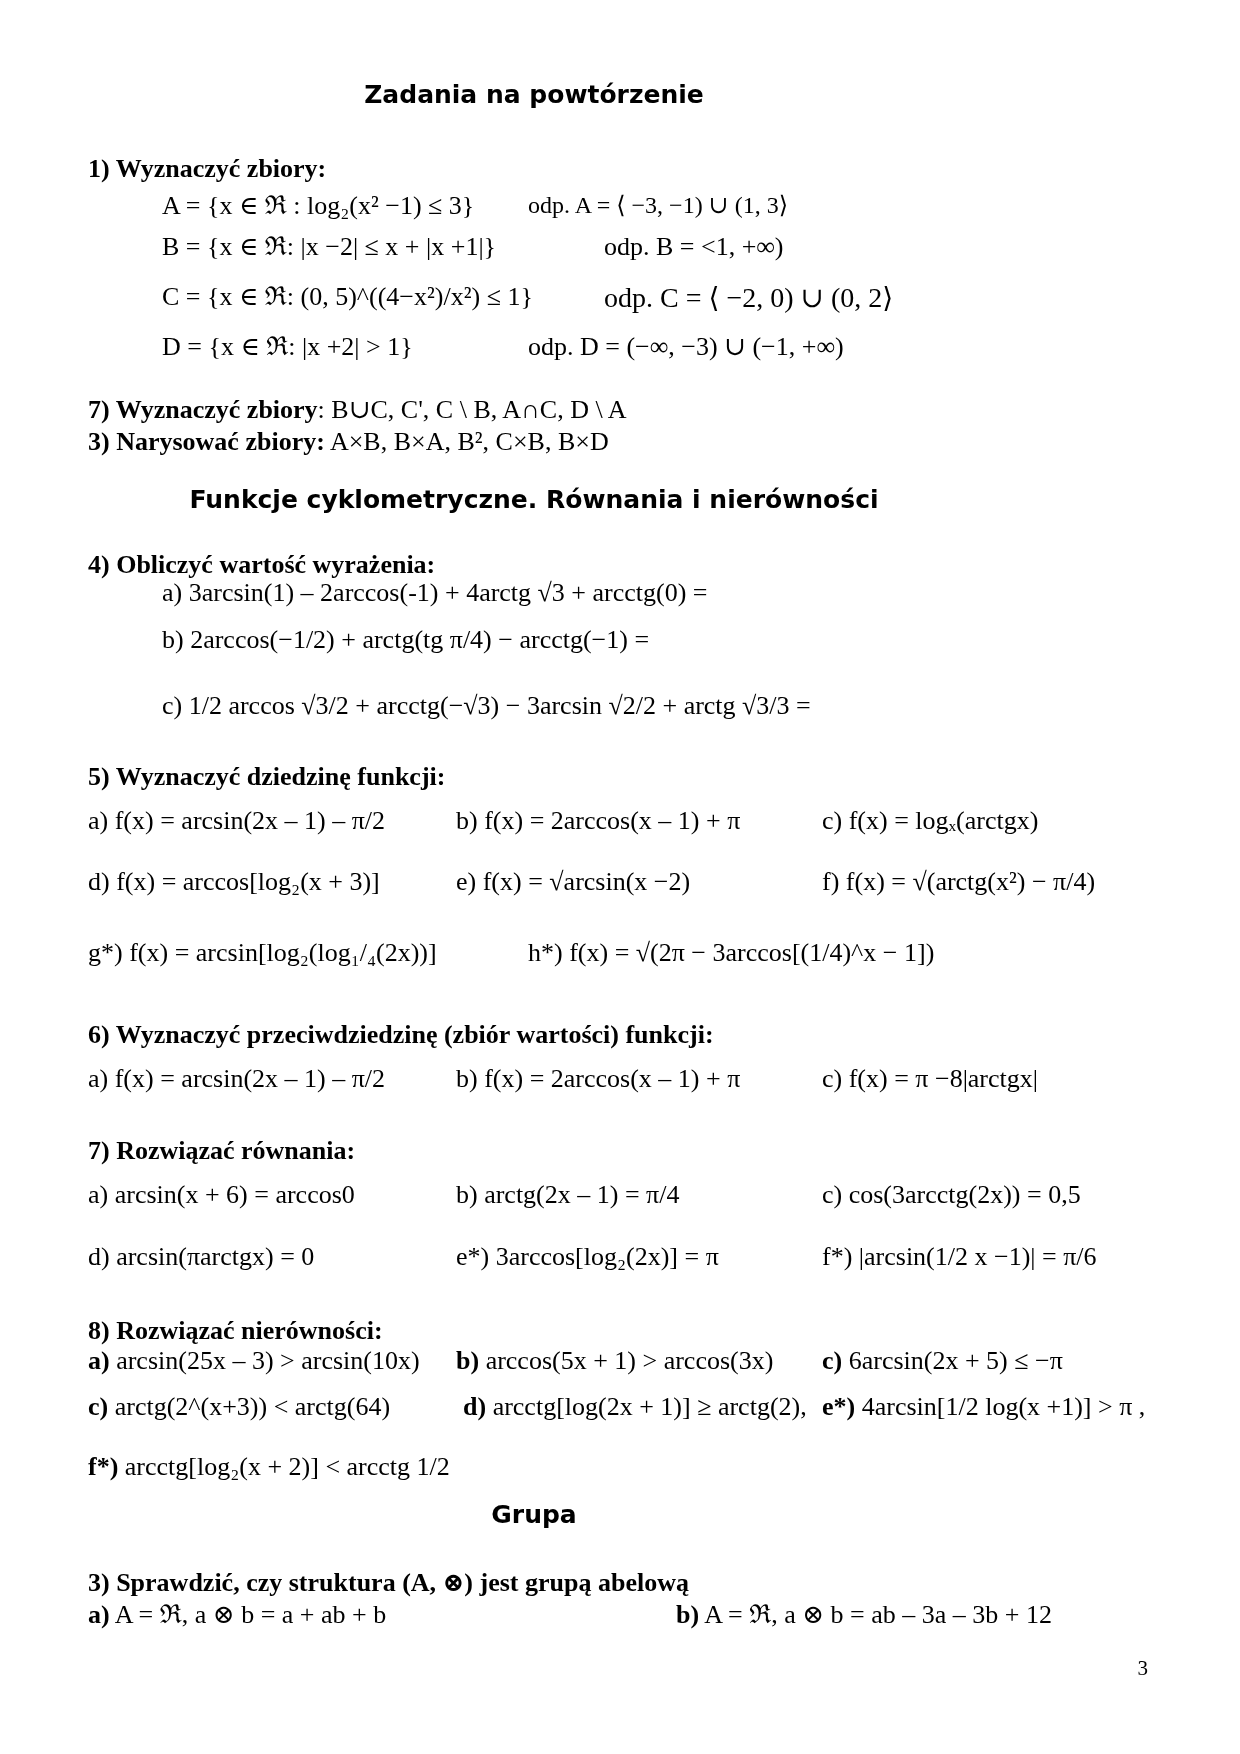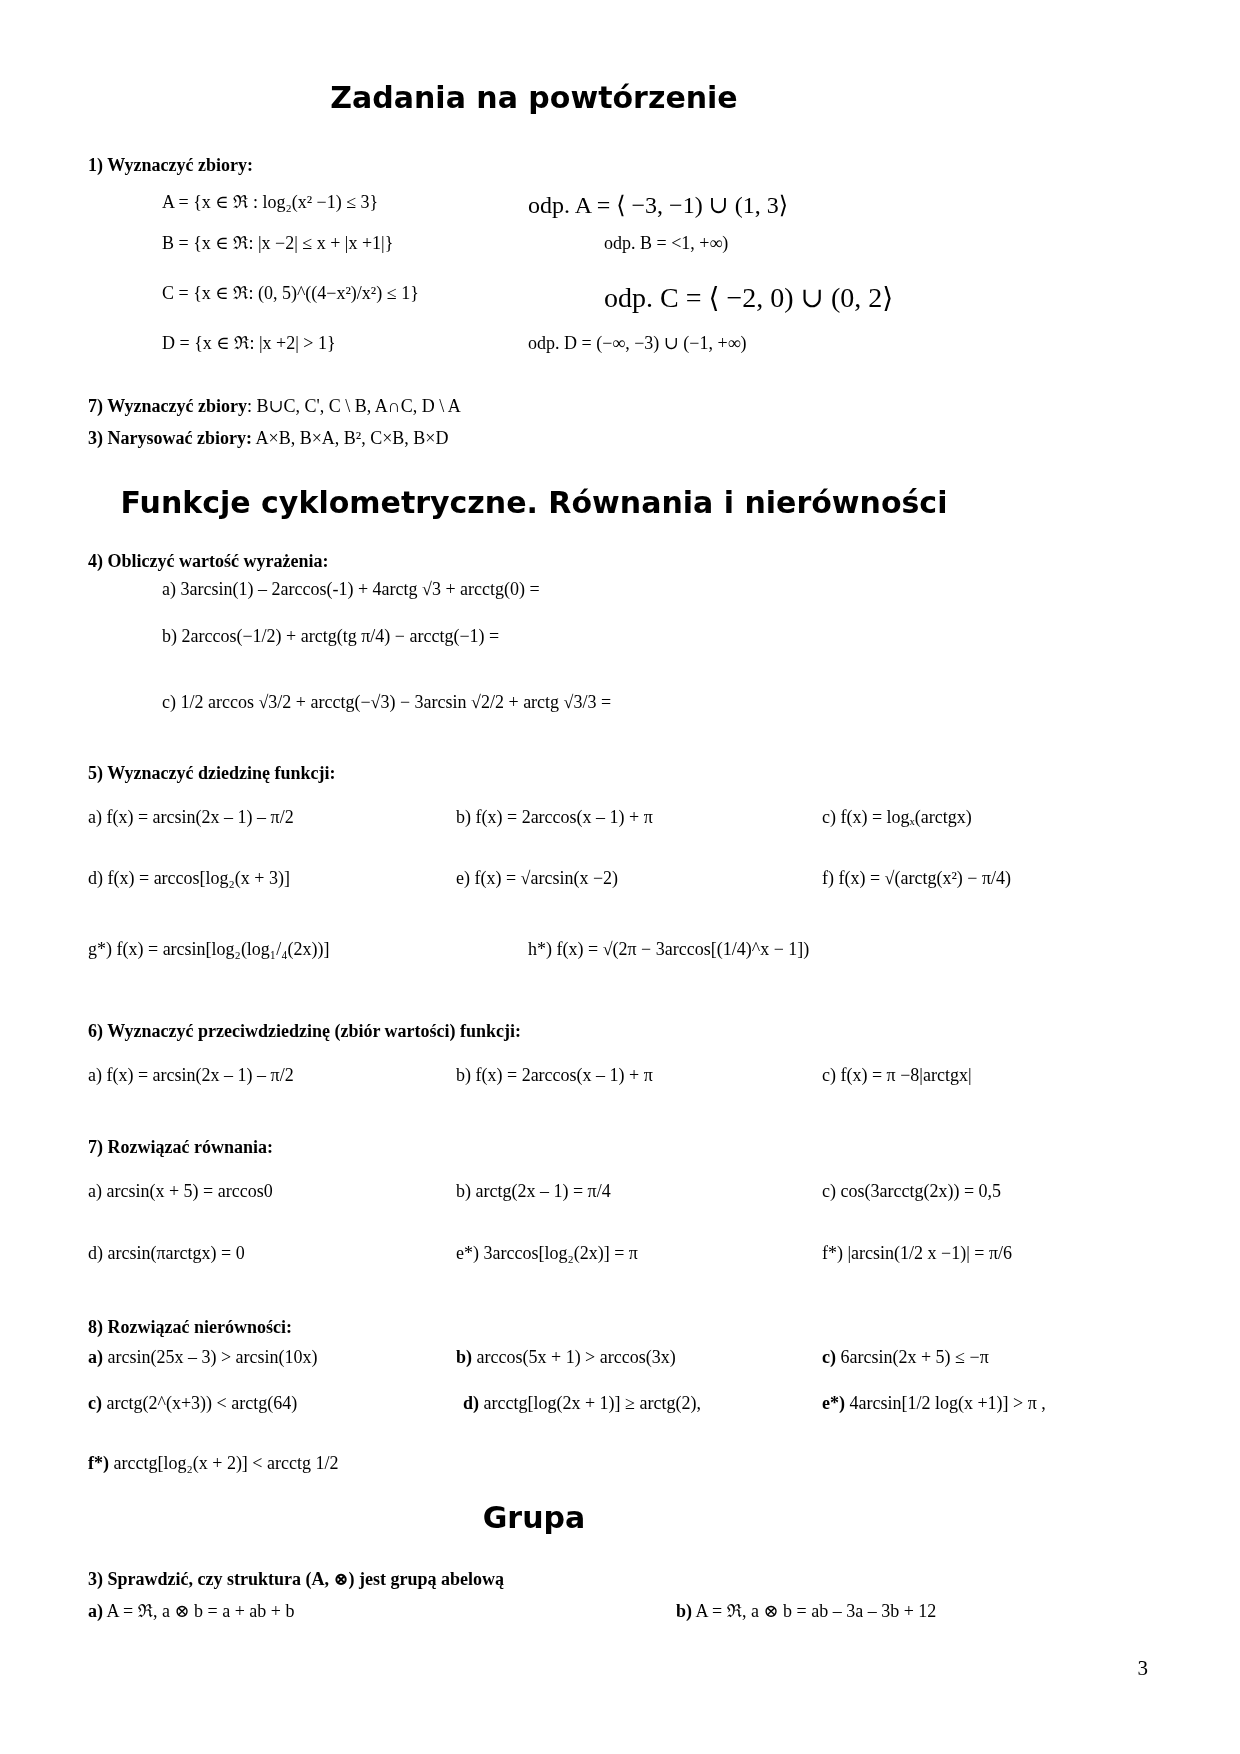"Zadania na powtórzenie" .h { font-size: 30px -> 25px }
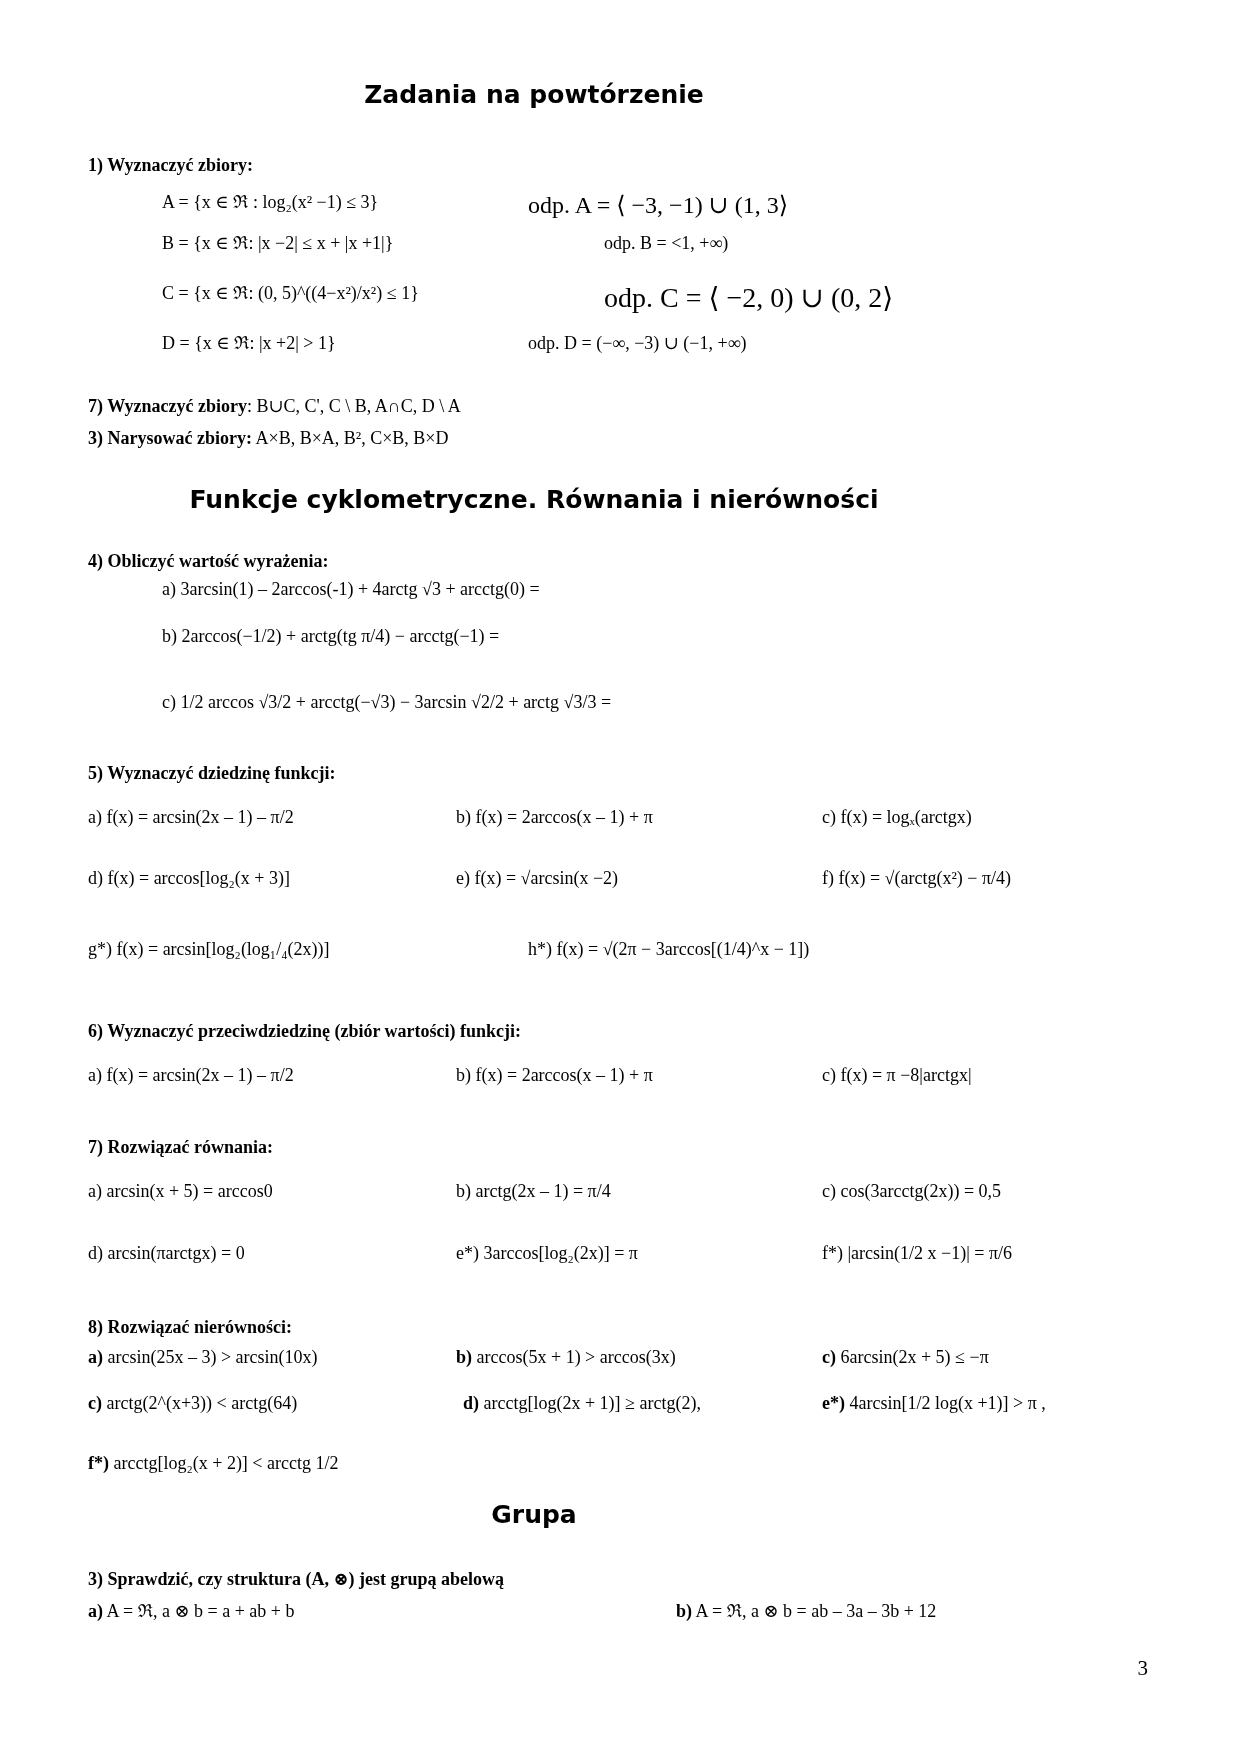"1) Wyznaczyć zbiory:" .t { font-size: 18px -> 26px }
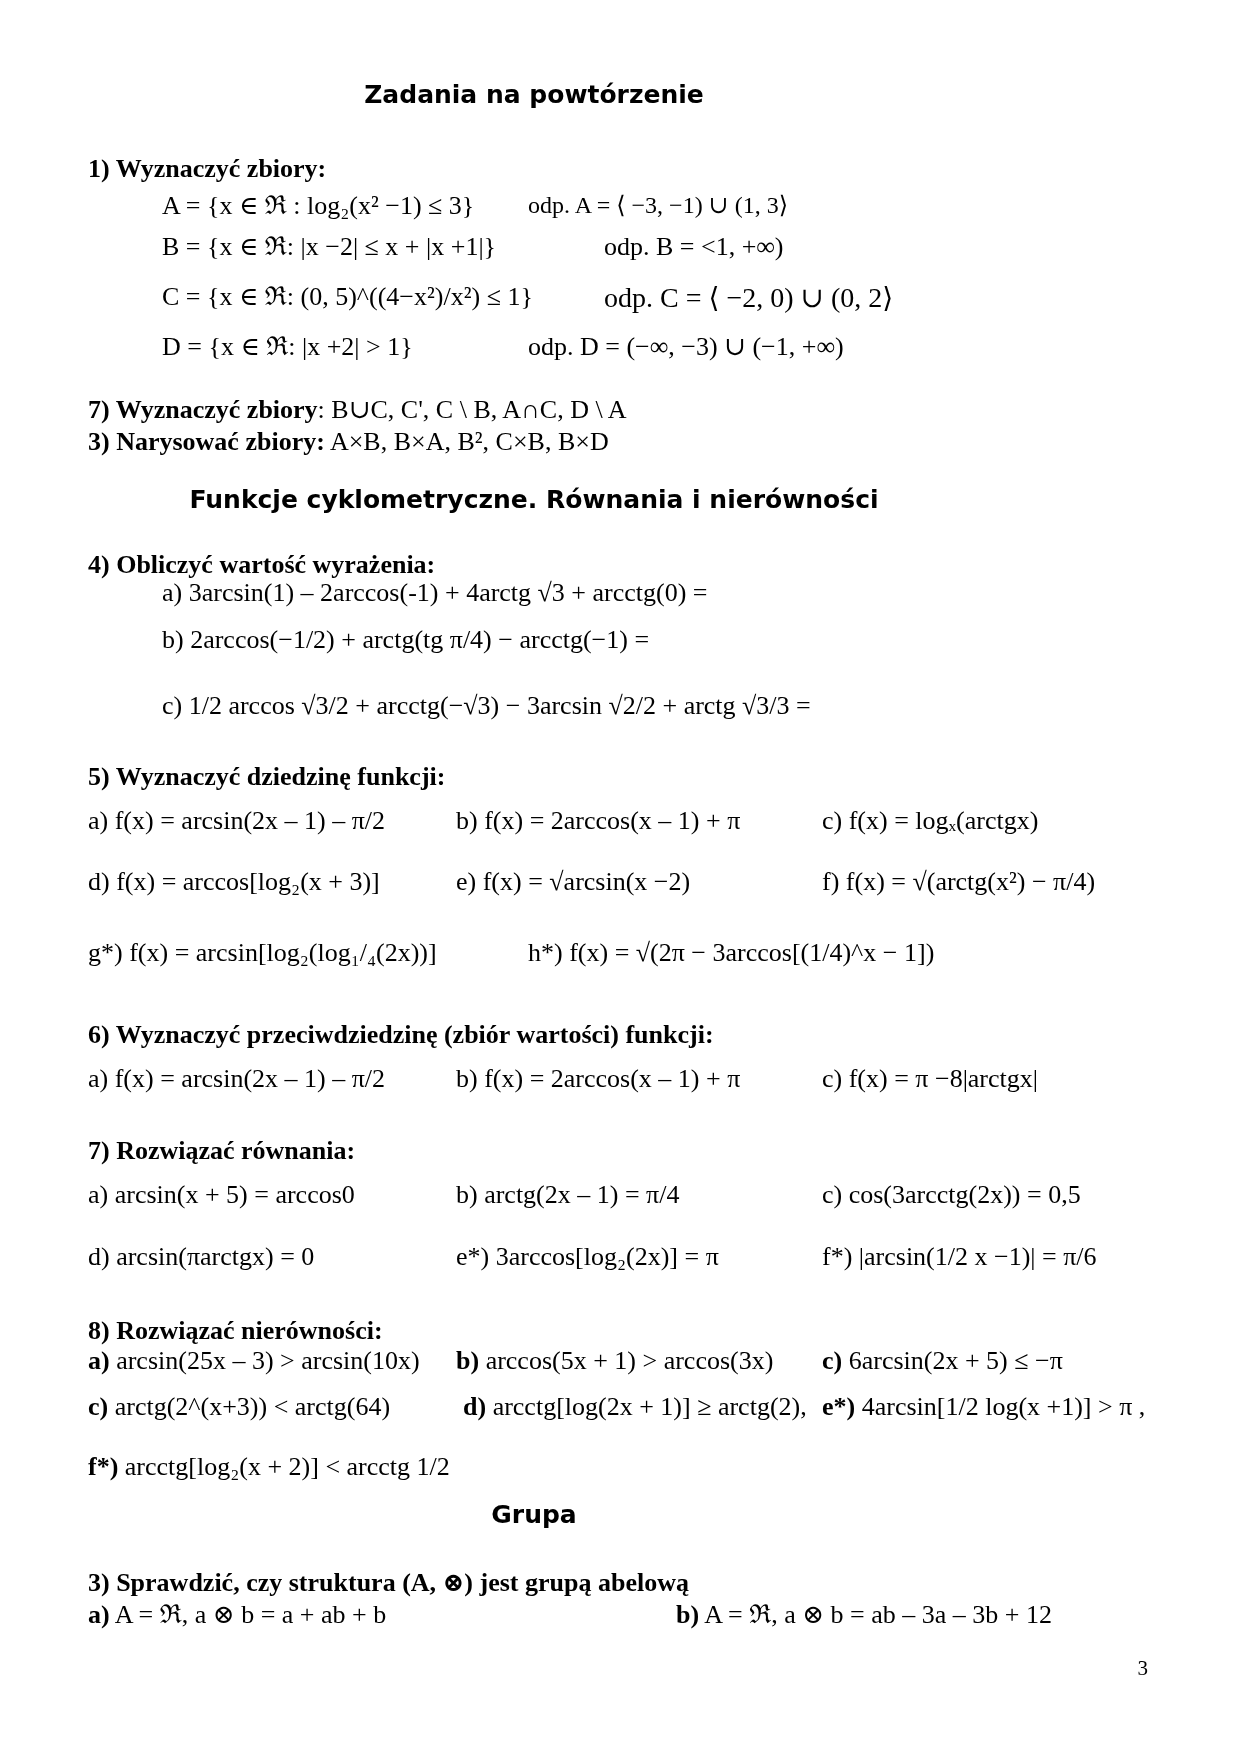"a) arcsin(x + 5) =" div.t { text: 5 -> 6 }
